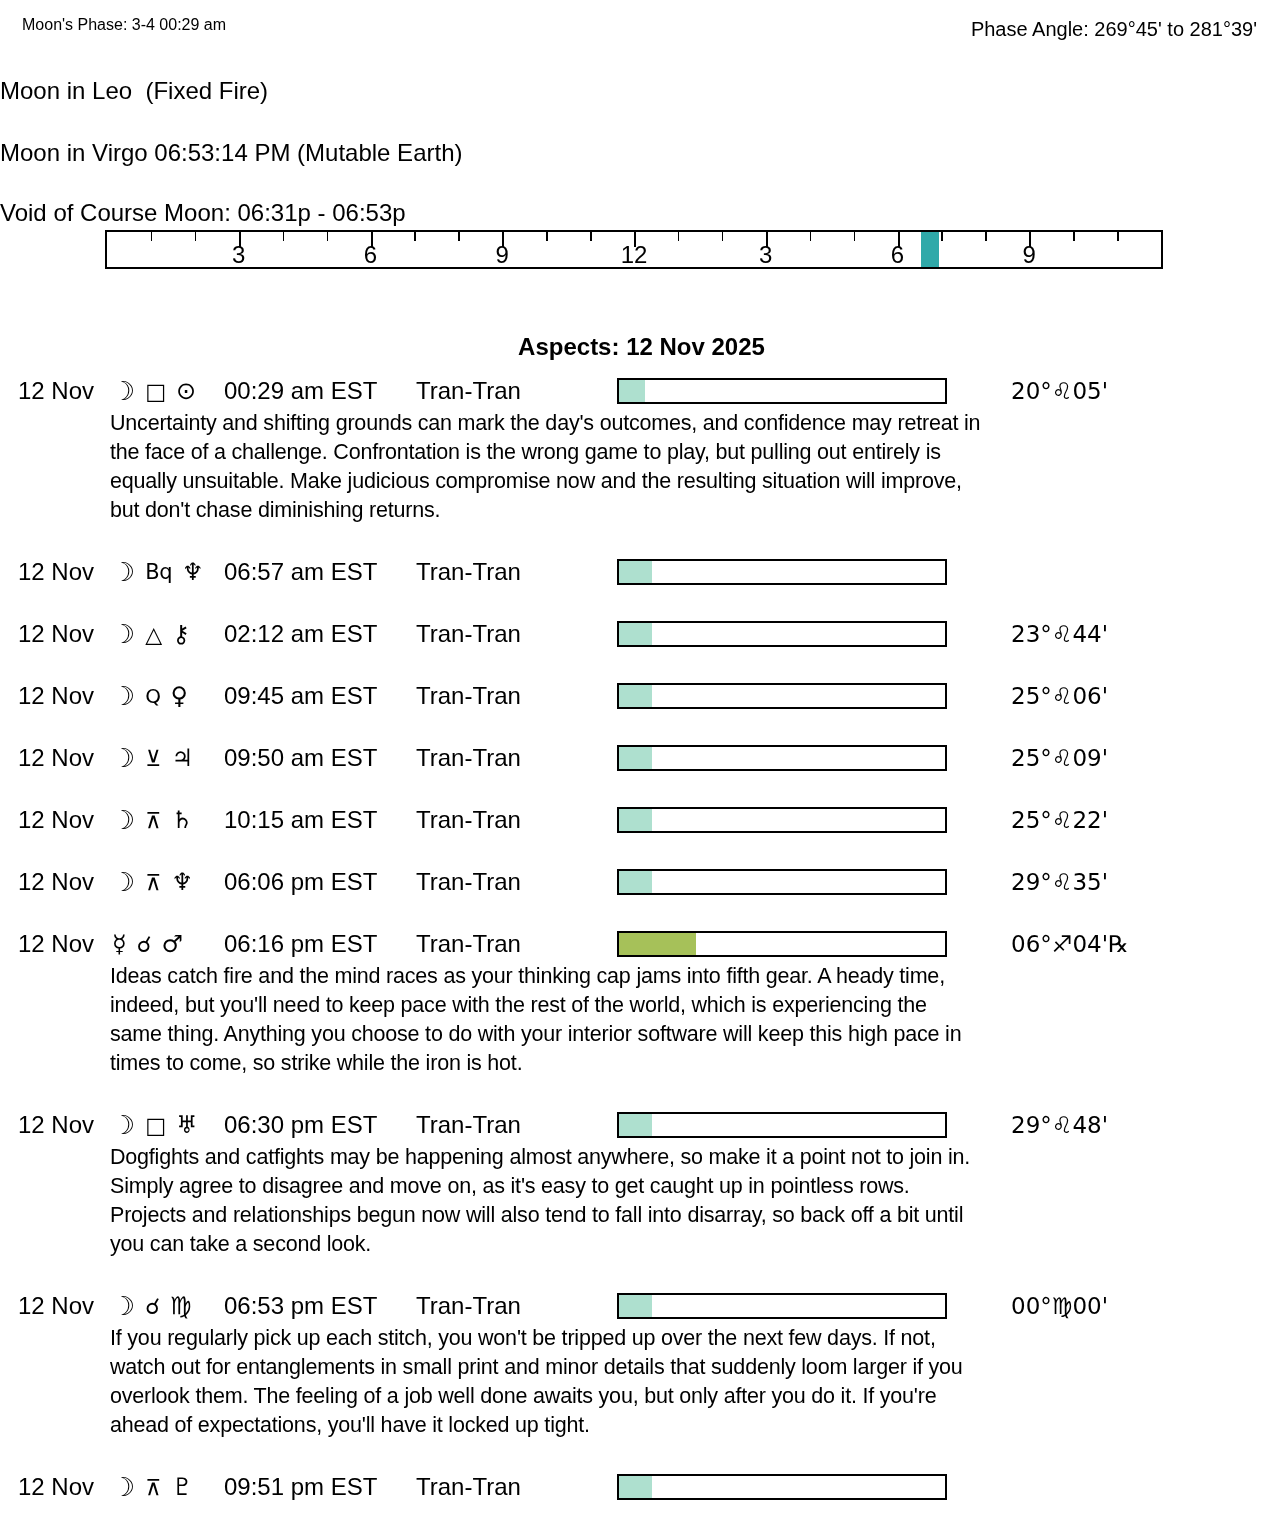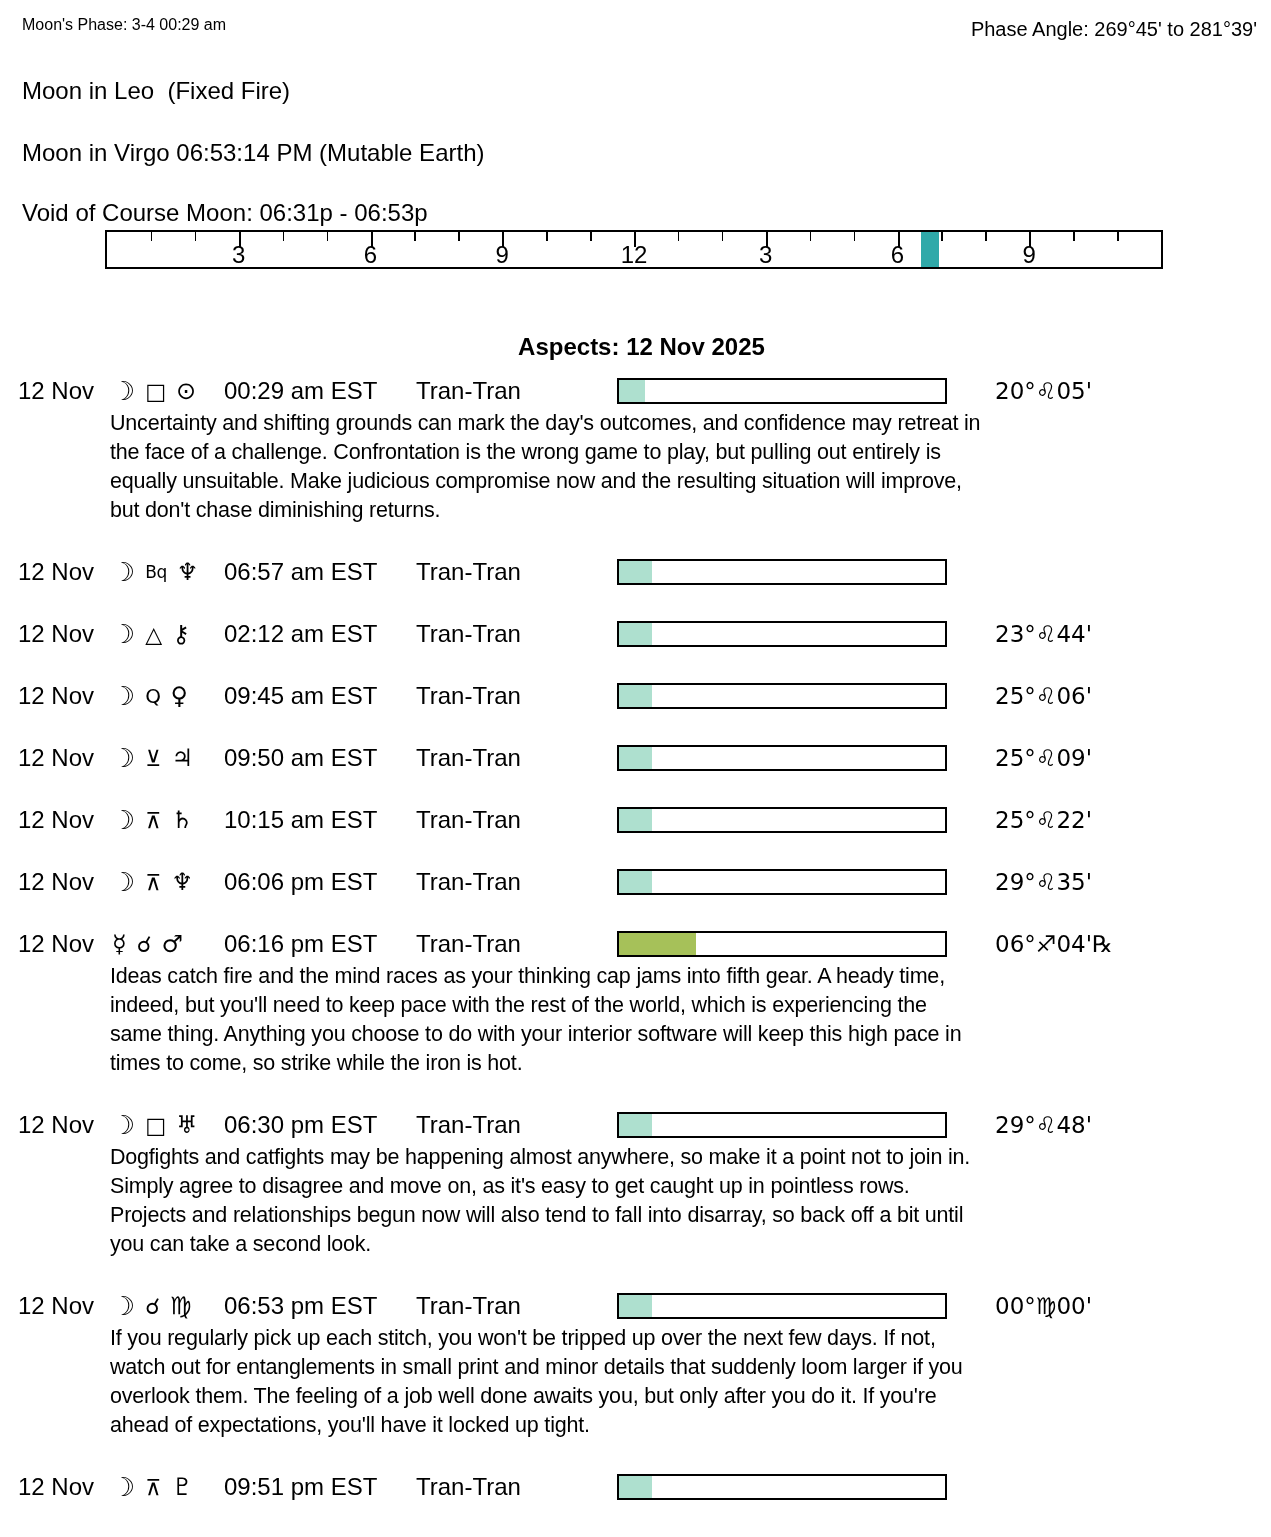"Moon in Leo (Fixed Fire)" .hdr-line { margin-left: 22px -> none }
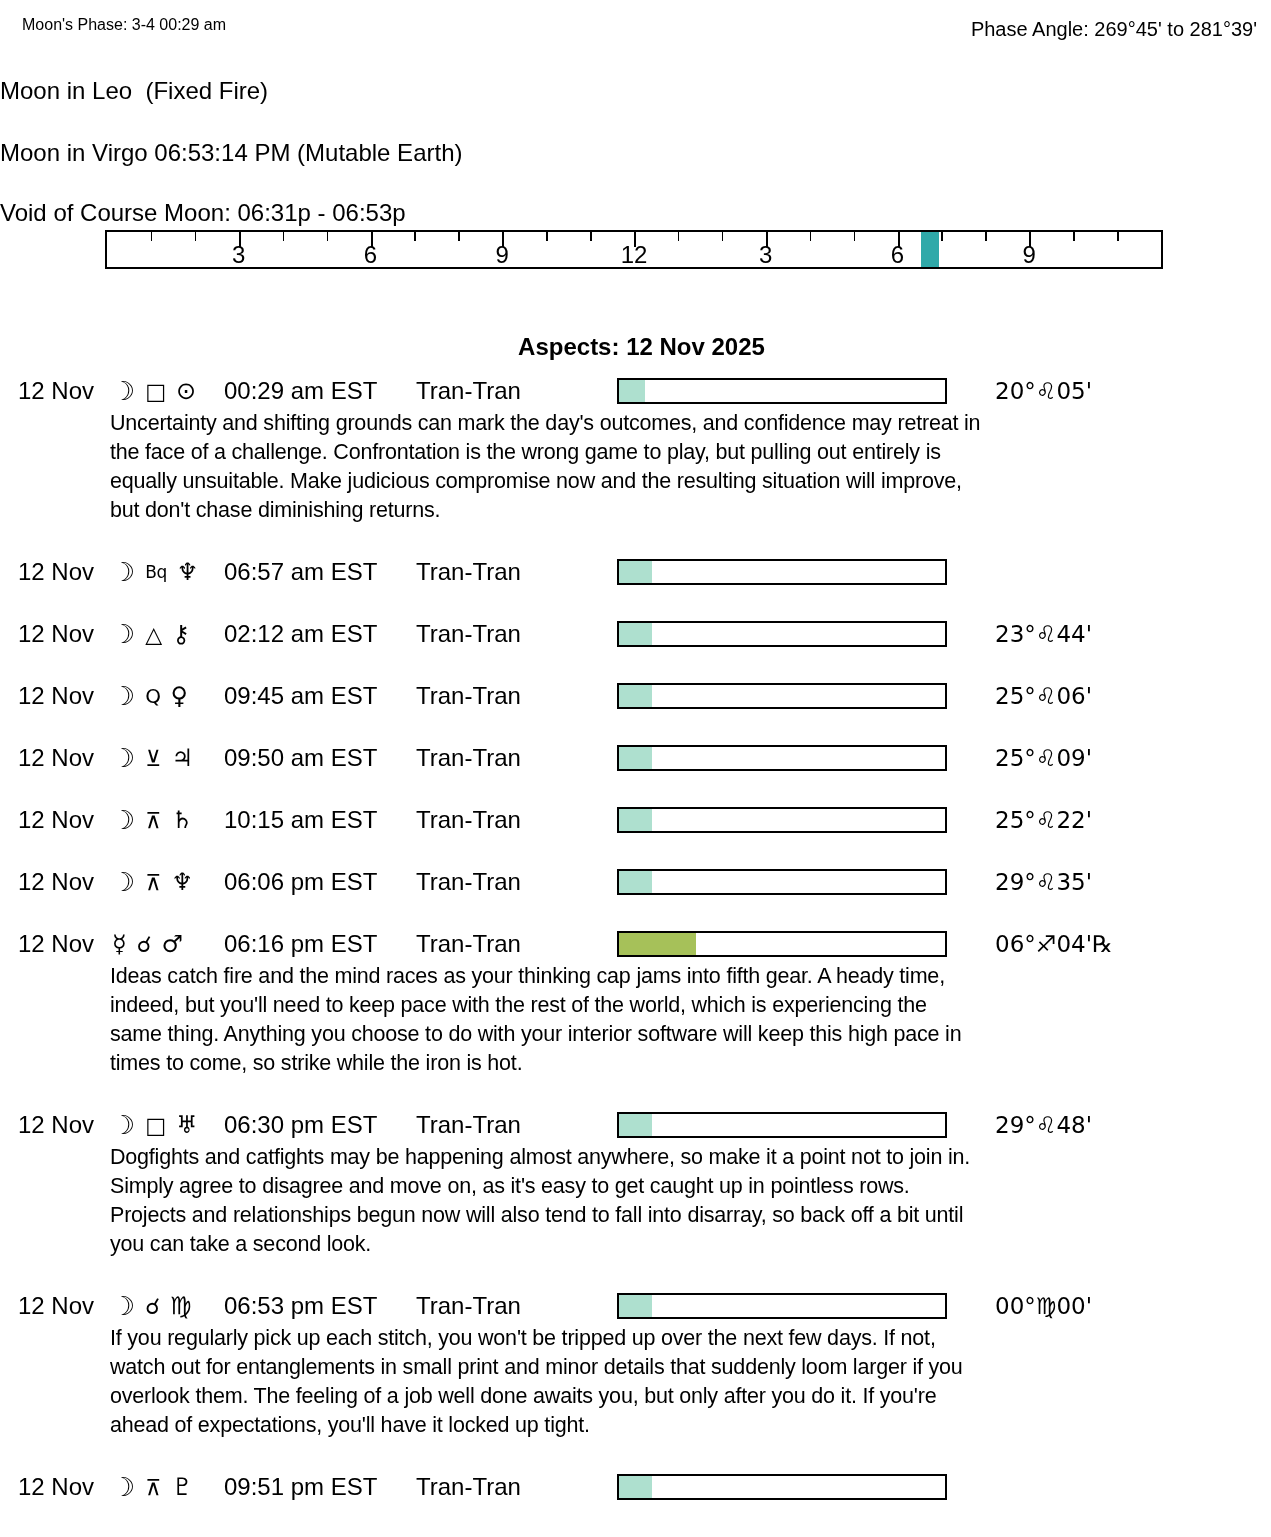"20°♌05'" .degree { padding-left: 48px -> 64px }
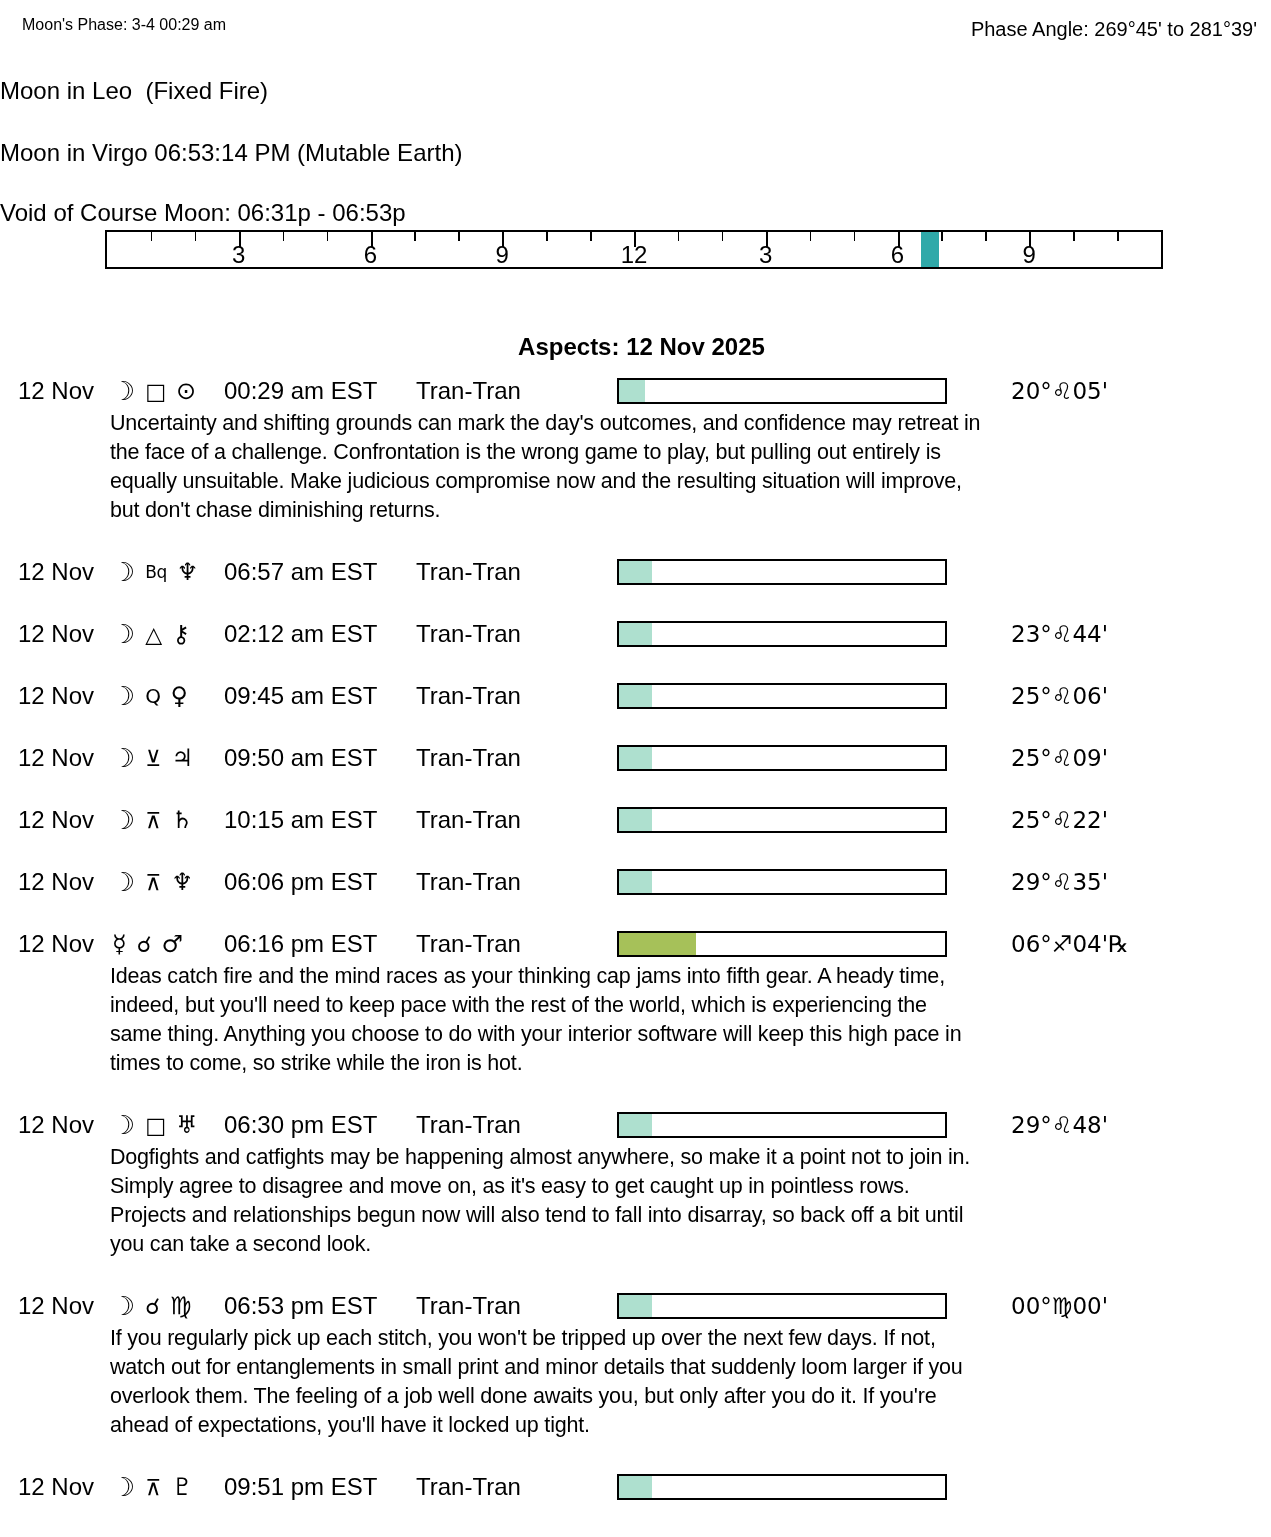"Bq" .sym-aspect-txt { font-size: 17px -> 21px }
